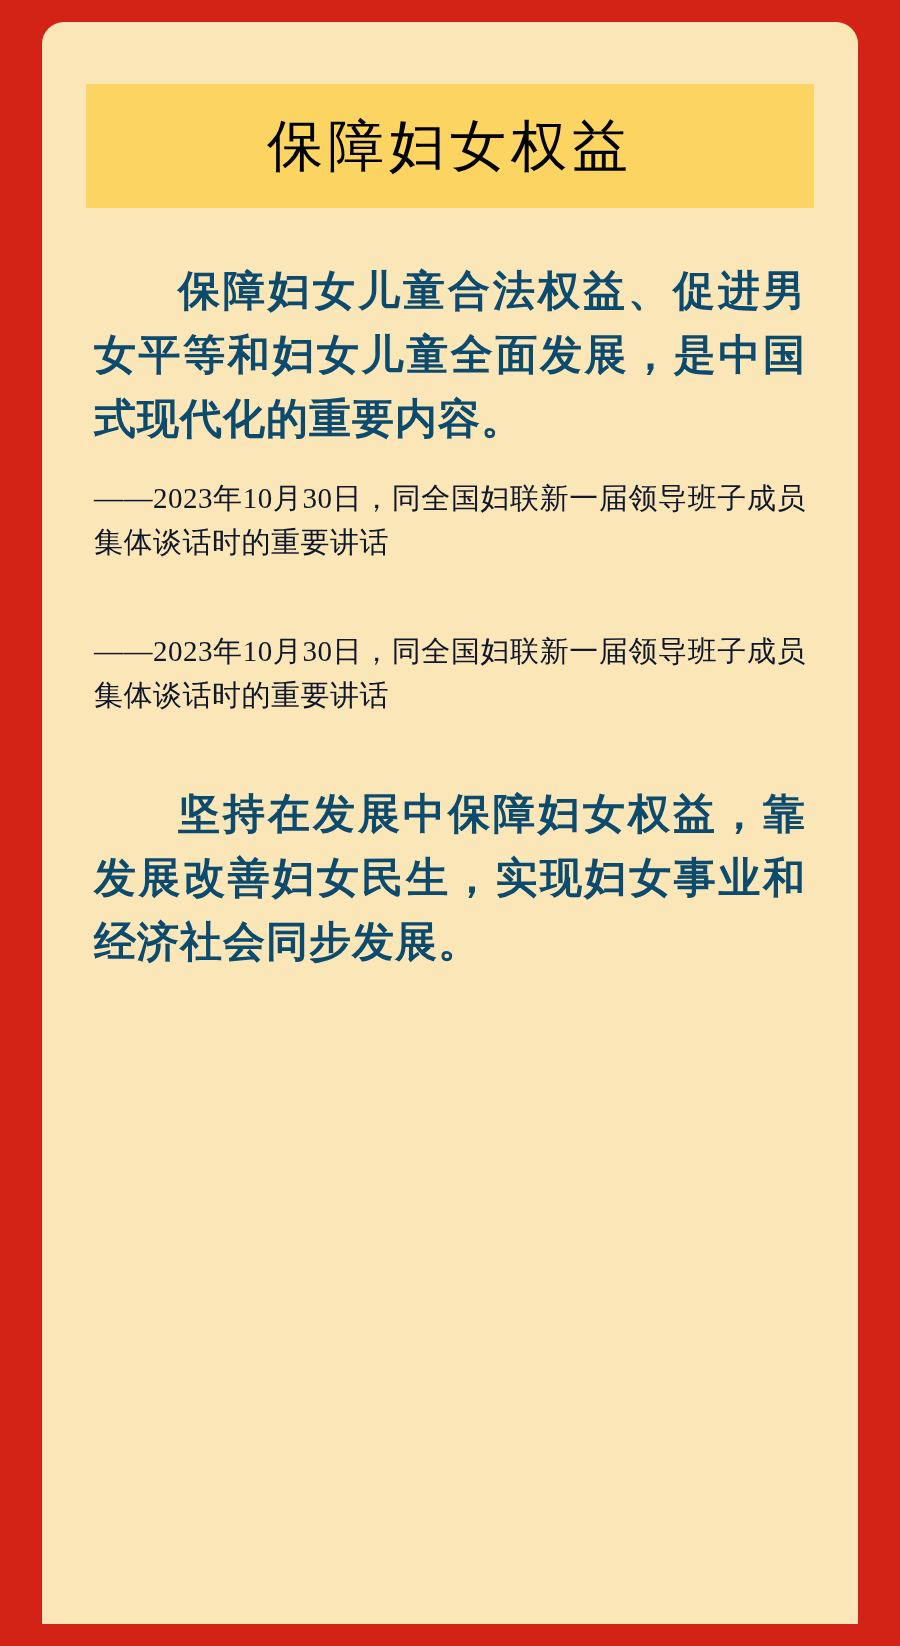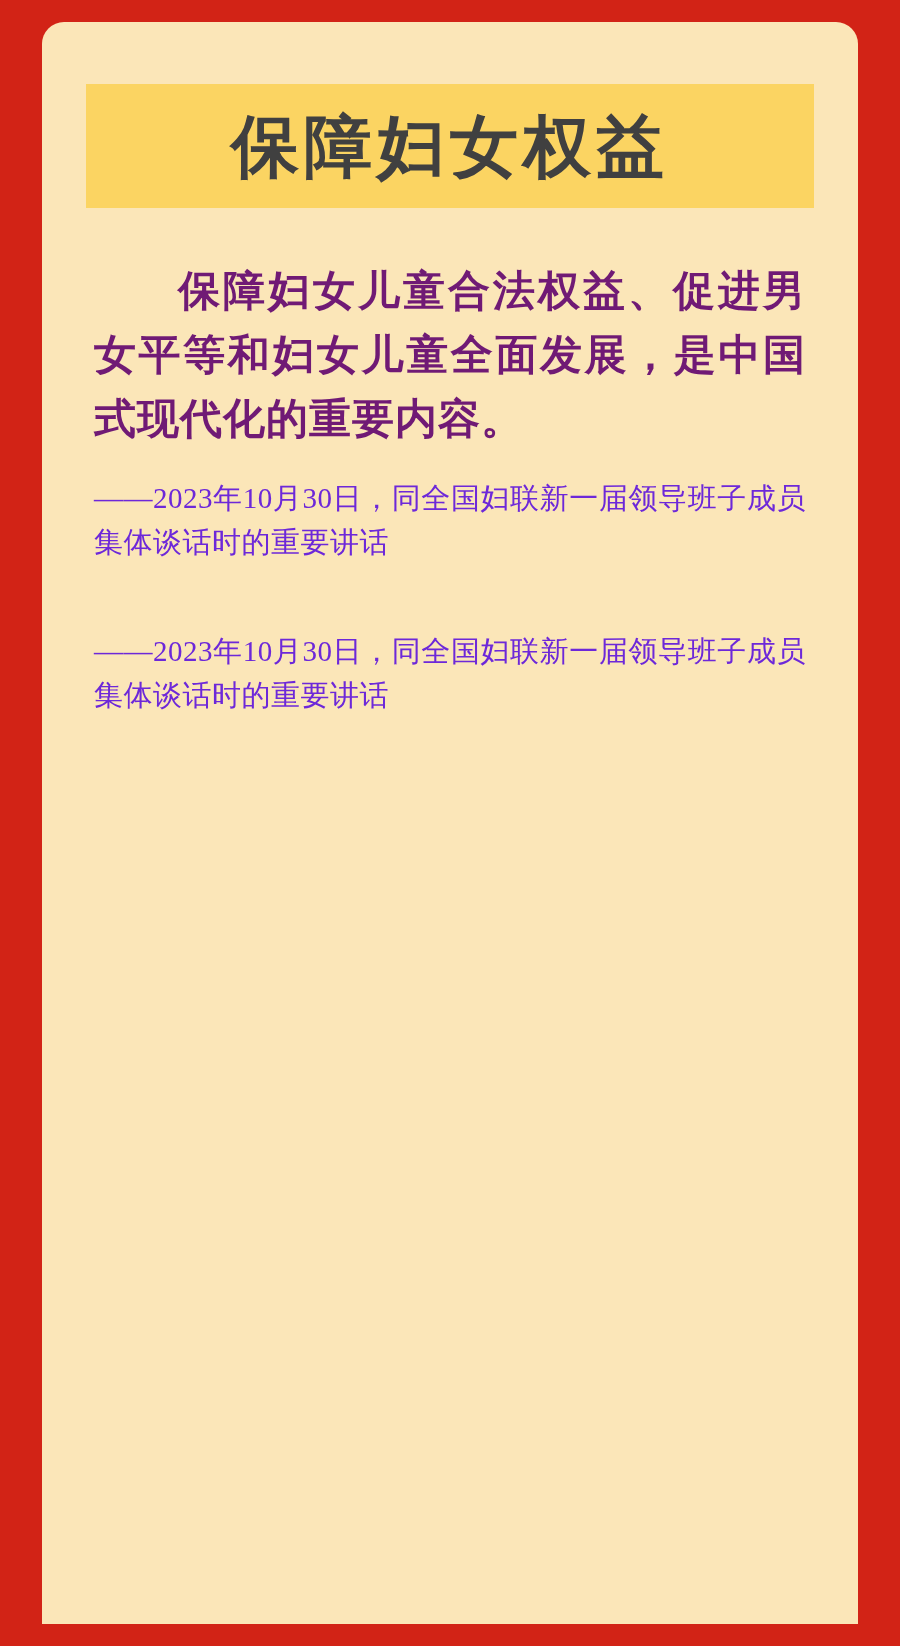"保障妇女权益" .title-text { color: #404040 -> #000000; font-size: 68px -> 56px; font-weight: bold -> normal }
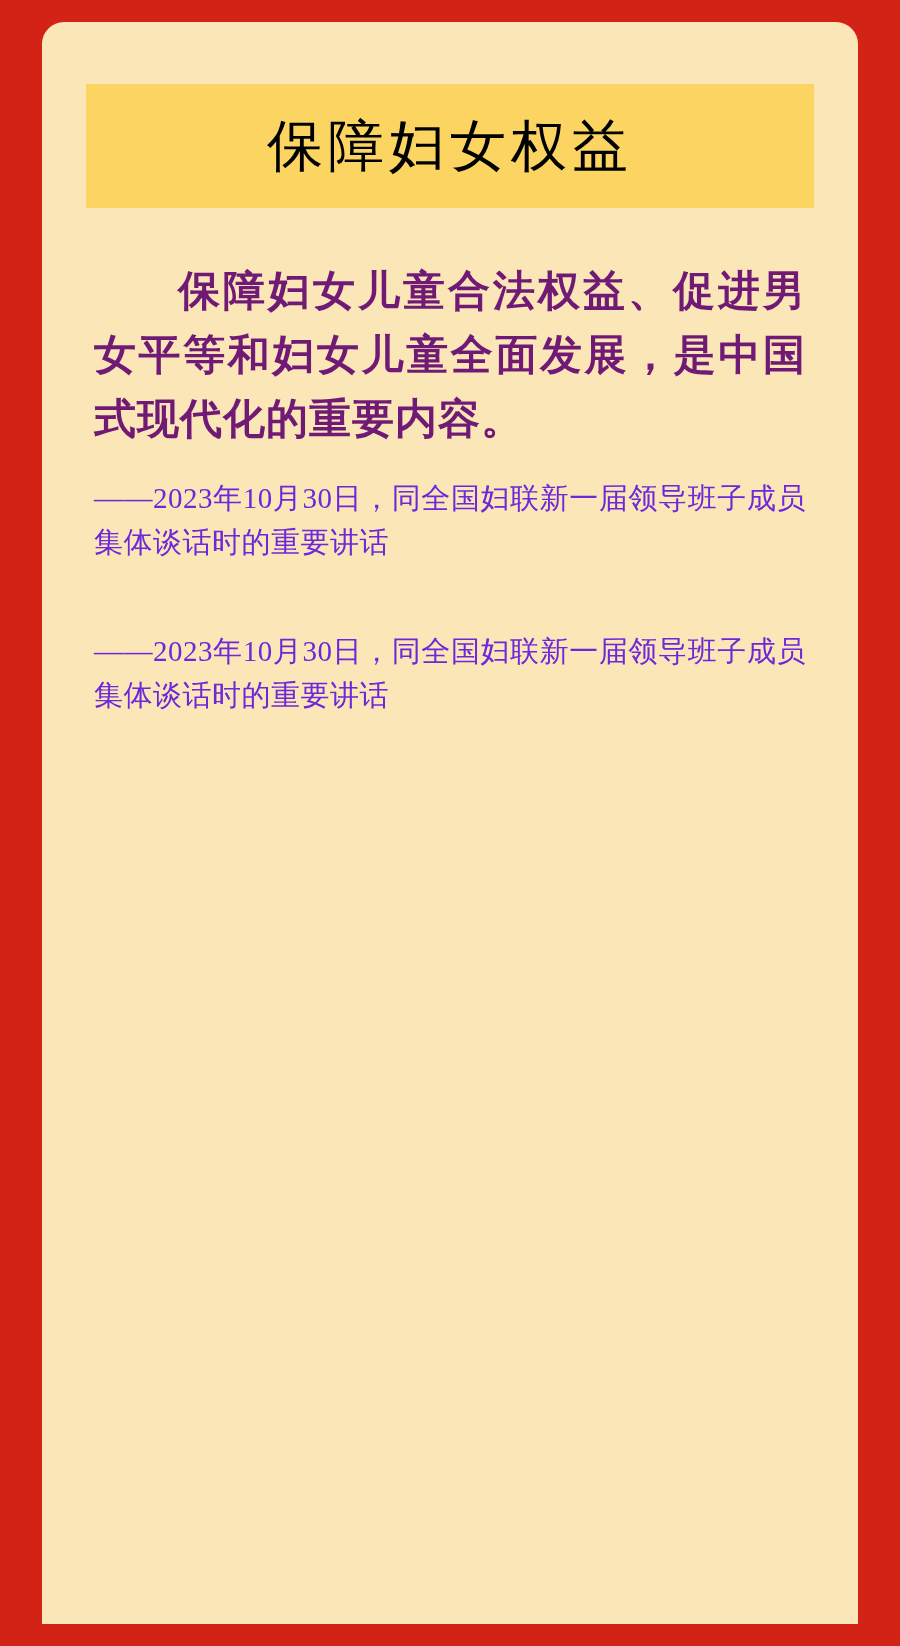"保障妇女儿童合法权益、促进男女平等和妇女儿童全面发展，是中国式现代化的重要内容。" .quote-text { color: #701a75 -> #0c4a6e }
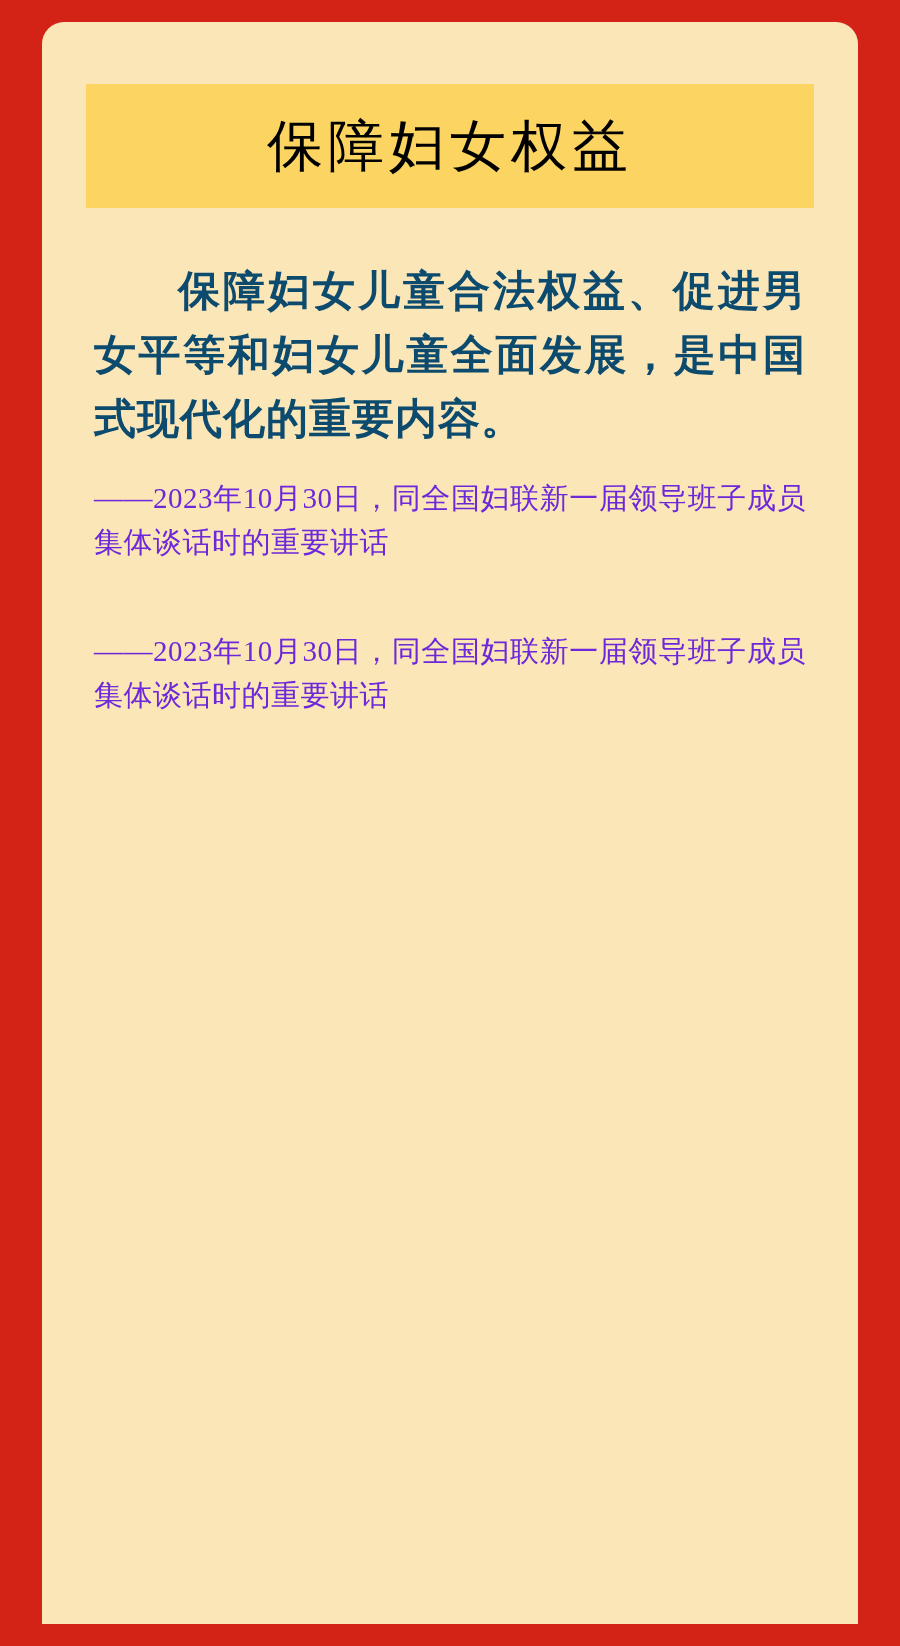"——2023年10月30日，同全国妇联新一届领导班子成员集体谈话时的重要讲话" .quote-source { color: #6d28d9 -> #0f172a }
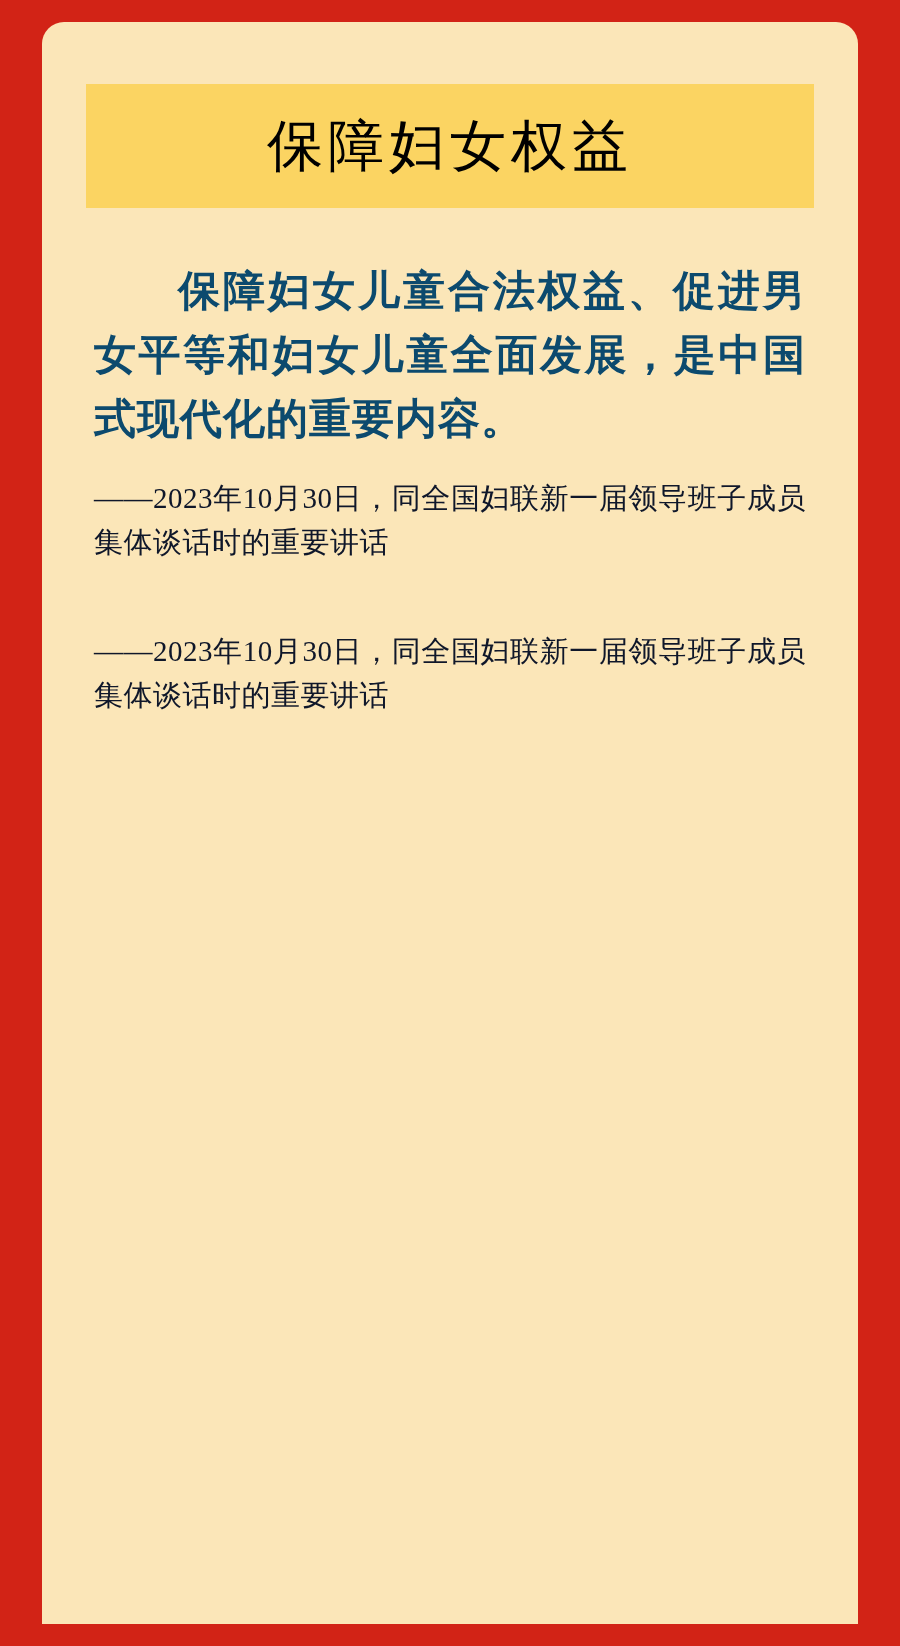"坚持在发展中保障妇女权益，靠发展改善妇女民生，实现妇女事业和经济社会同步发展。" div.quote-text { html: none -> <div>坚持在发展中保障妇女权益，靠发展改善妇女民生，实现妇女事业和经济社会同步发展。</div> }
